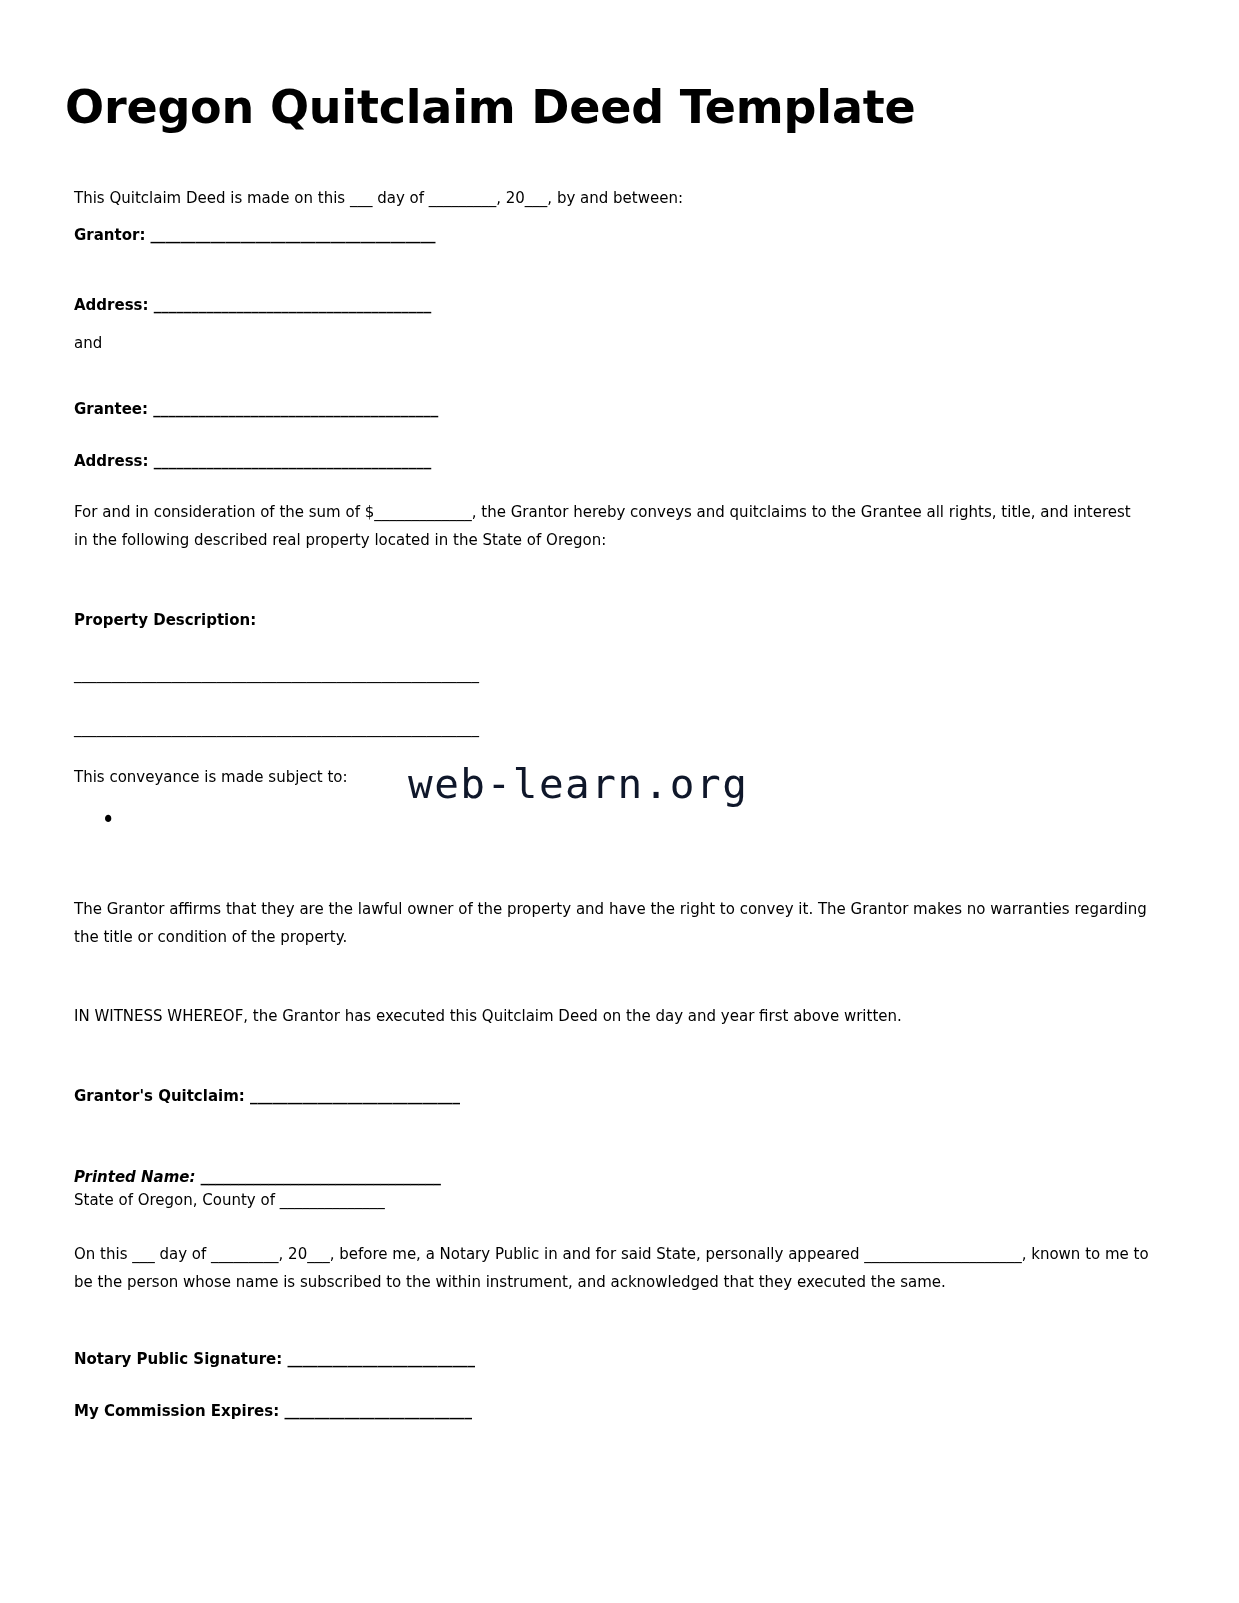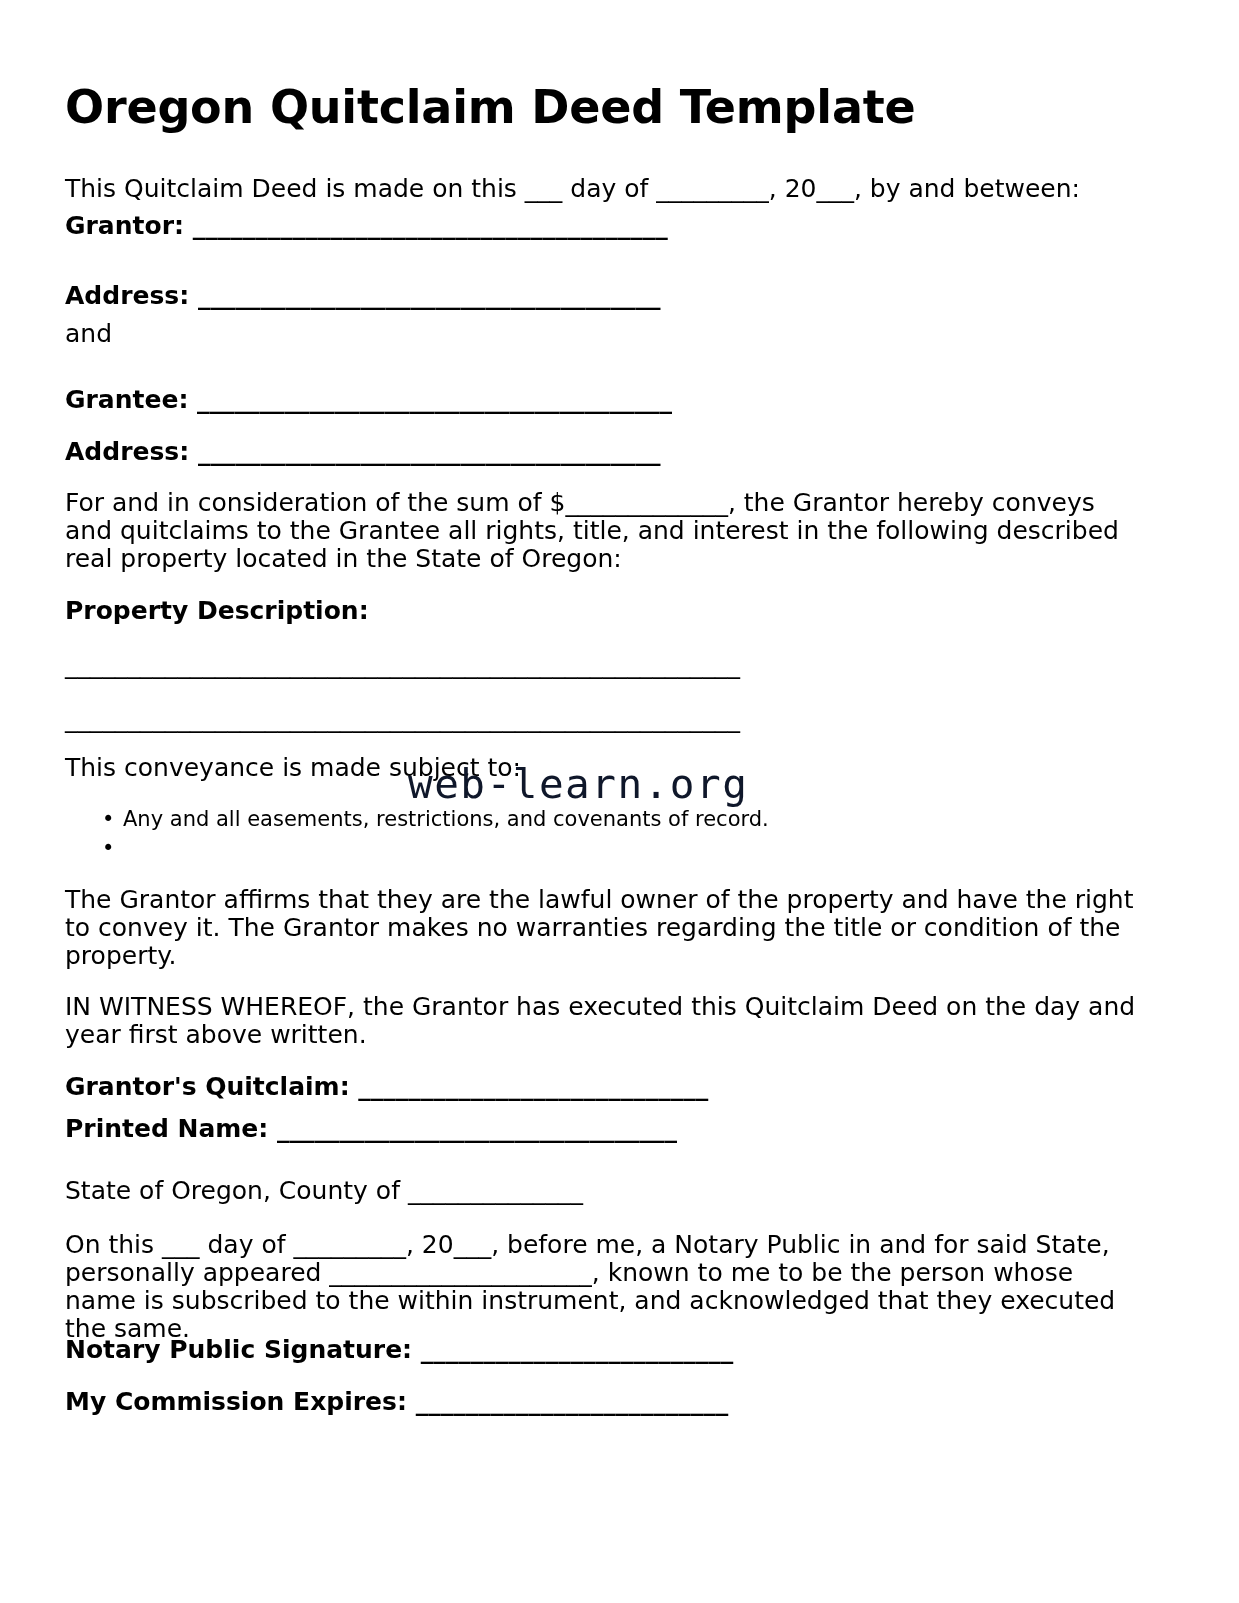"This Quitclaim Deed is made" .para { font-size: 25px -> 15px; margin: 0 -> 9px }
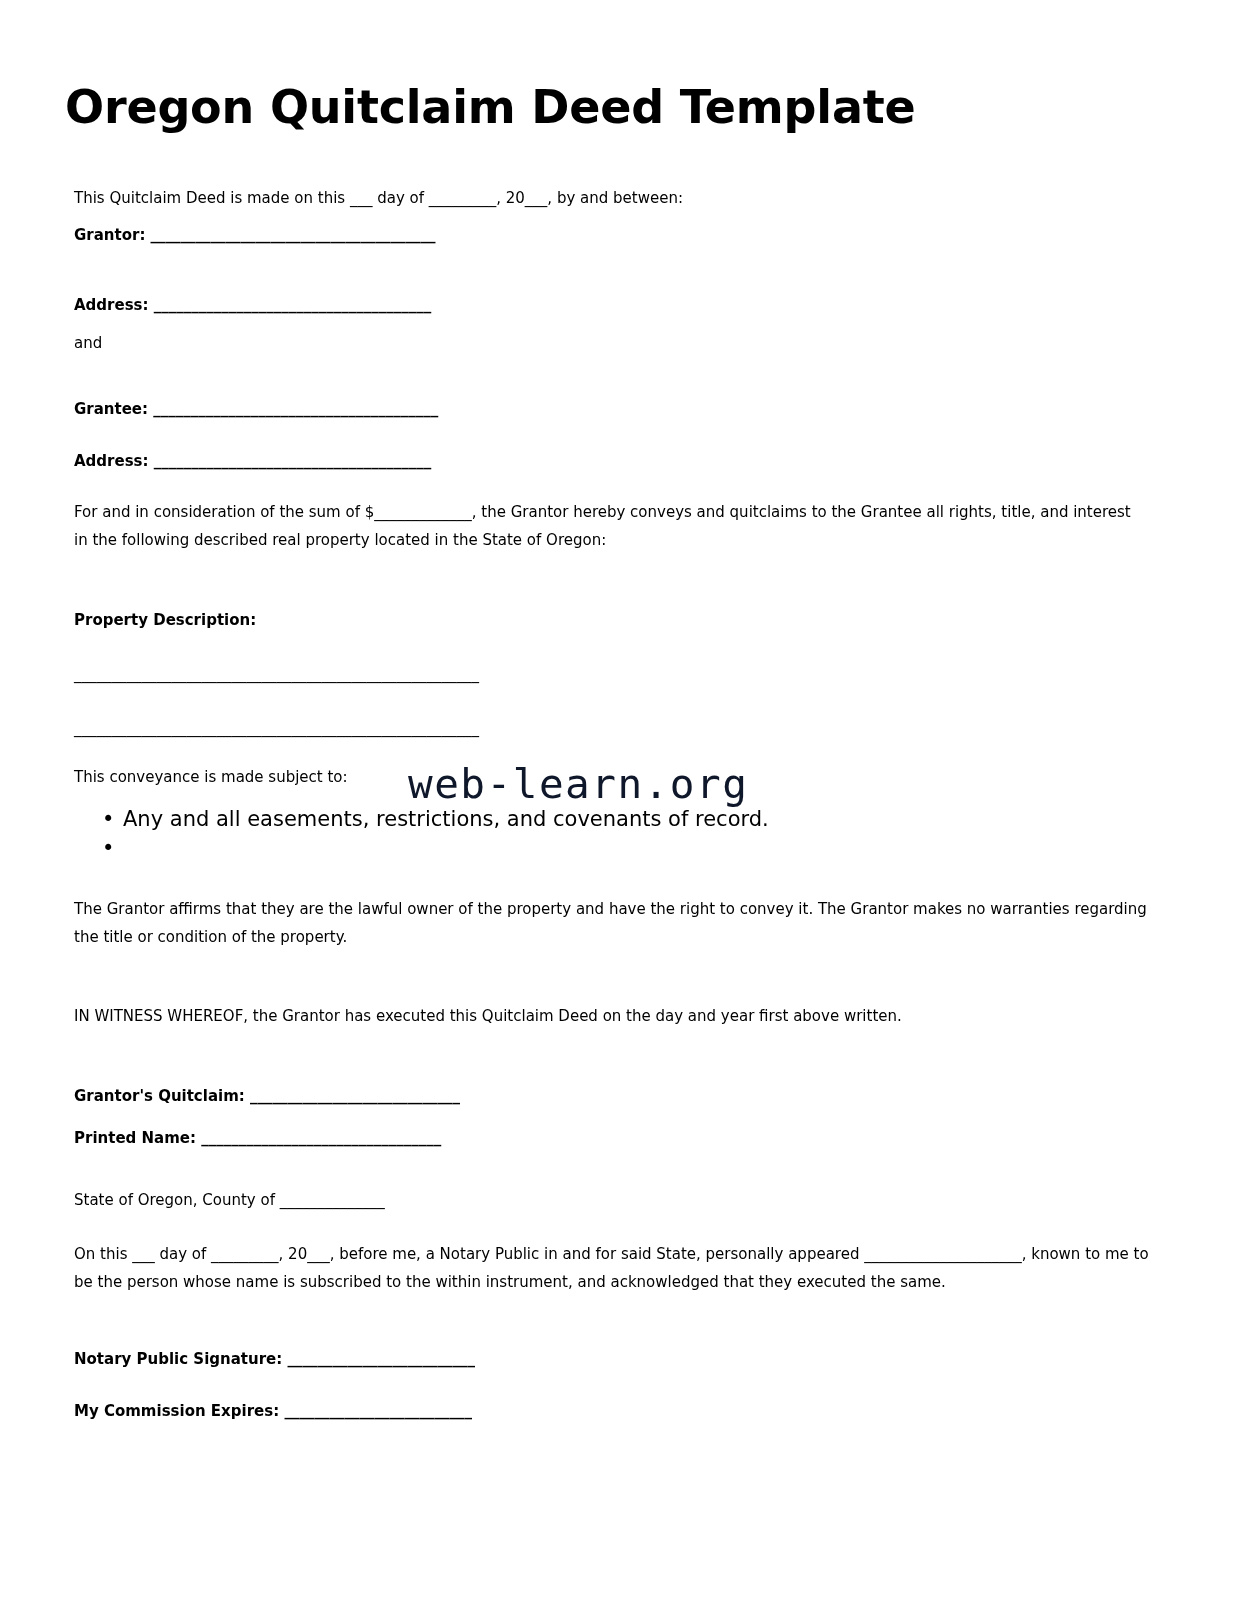"Any and all easements, restrictions," span { html: <span>Any and all easements, restrictions, and covenants of record.</span> -> none }
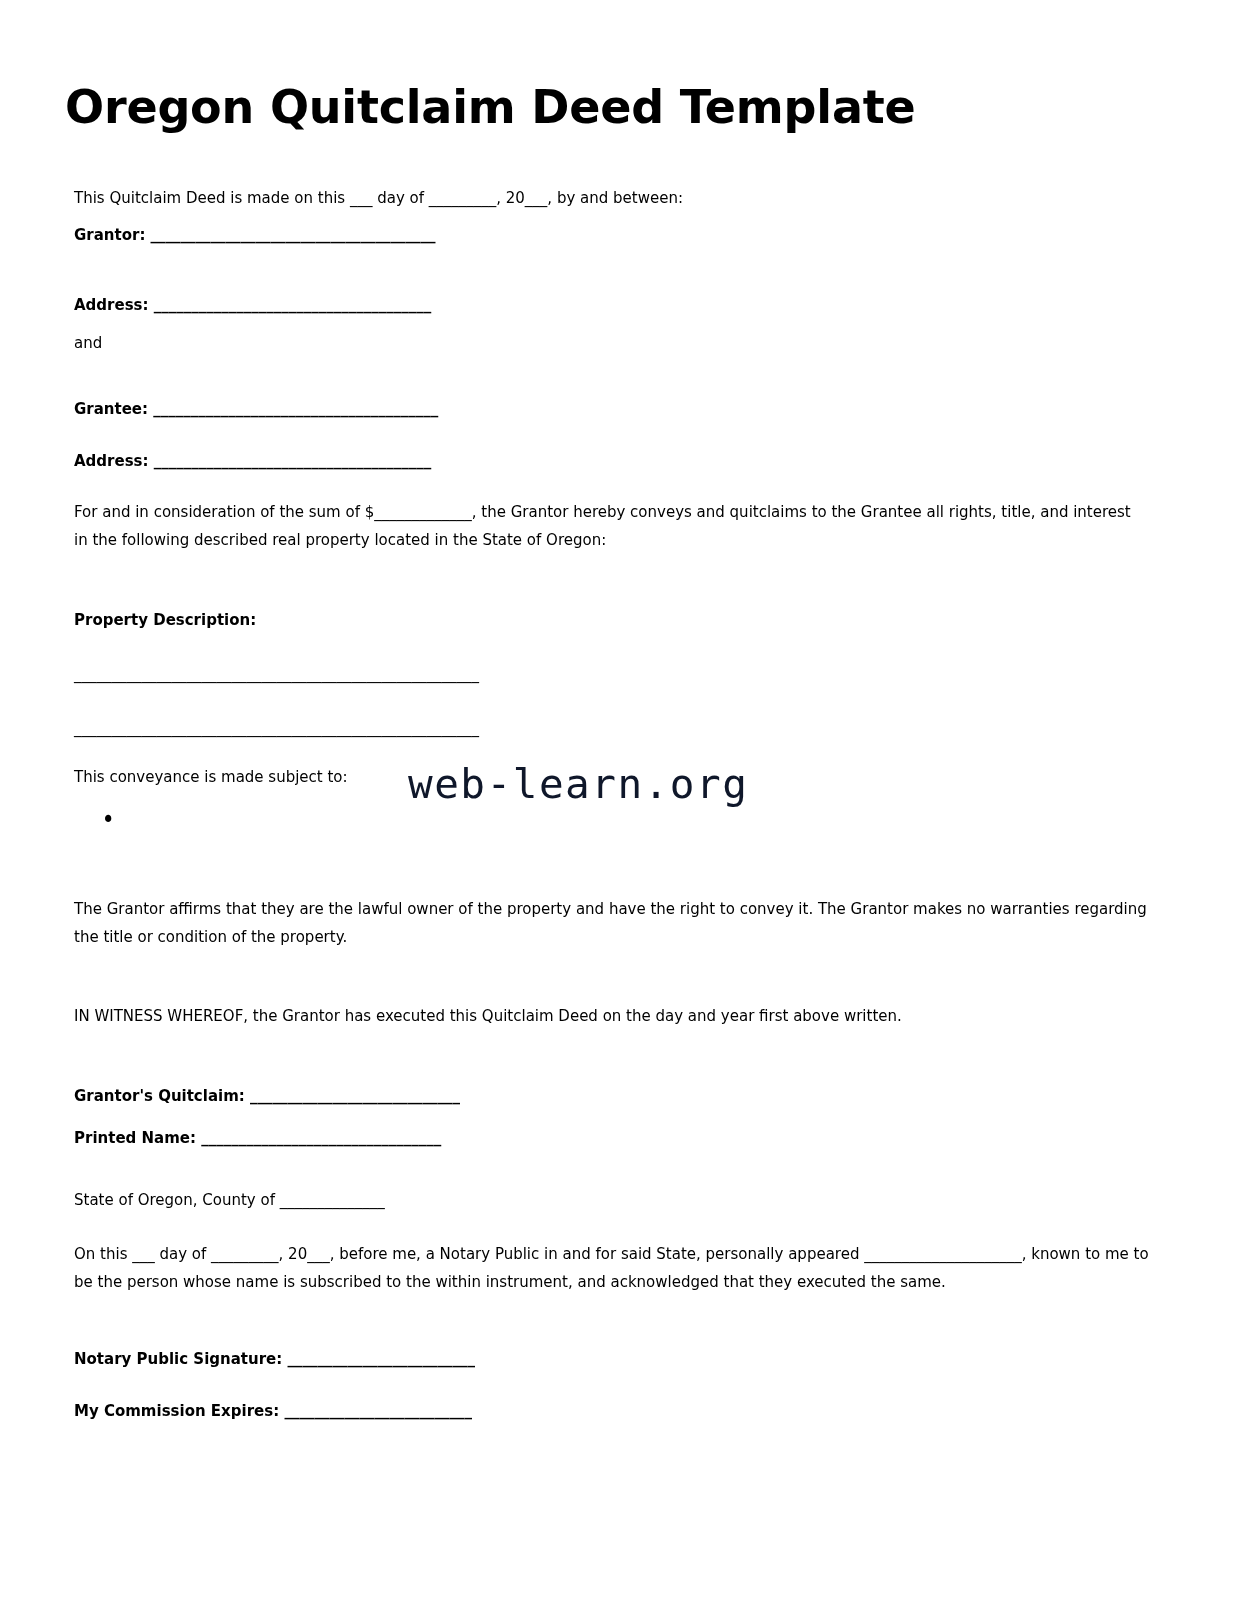"Printed Name:" p.para { font-style: none -> italic; top: 1115px -> 1154px }
